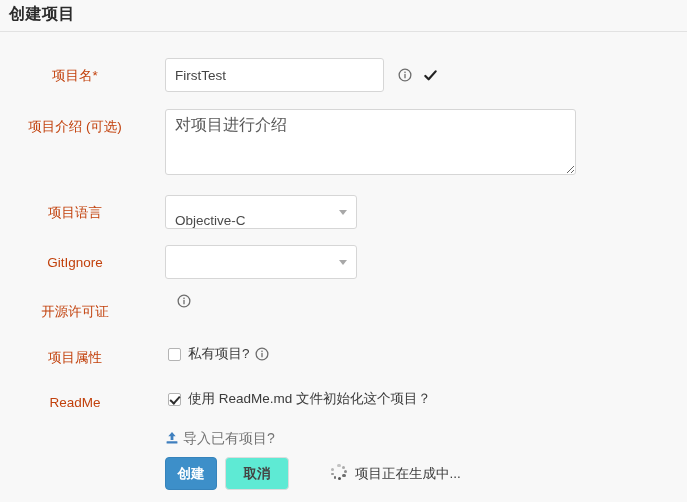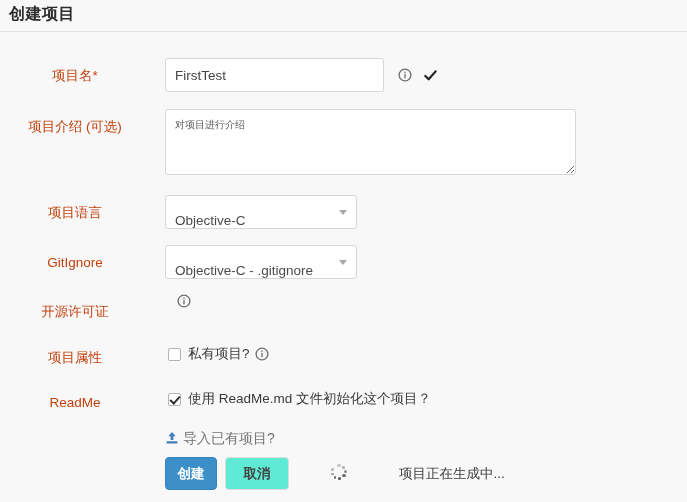"对项目进行介绍" .text-area { font-size: 10px -> 16px }
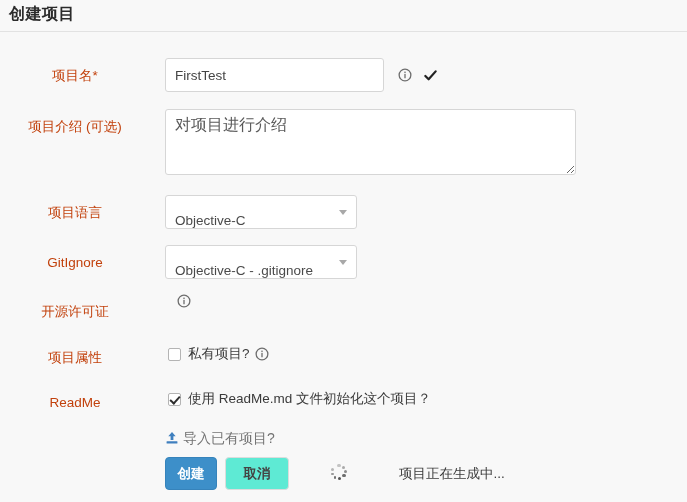"Objective-C - .gitignore" span.select-value { html: <span>Objective-C - .gitignore</span> -> none }
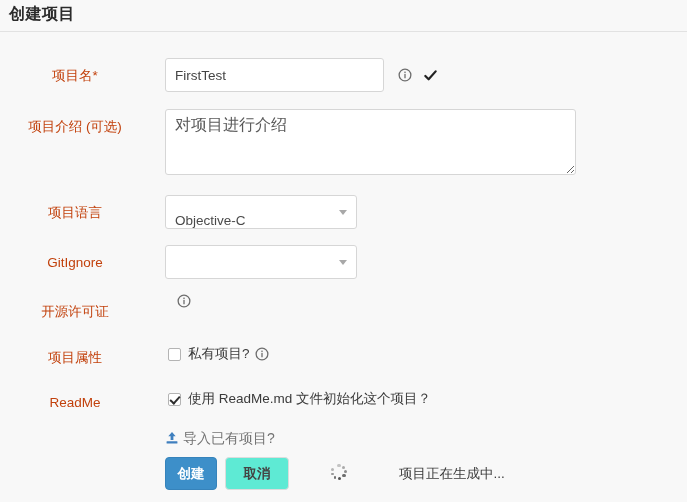"项目正在生成中..." div.spinner-wrap { gap: 44px -> none }
